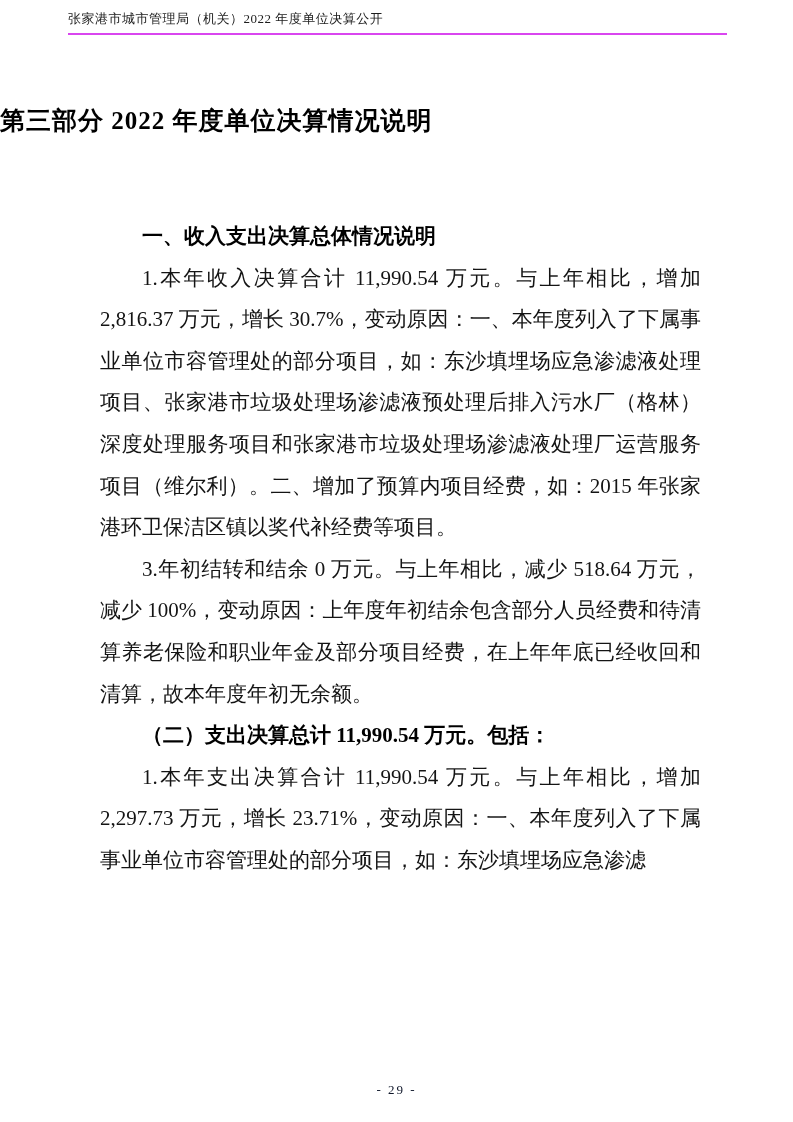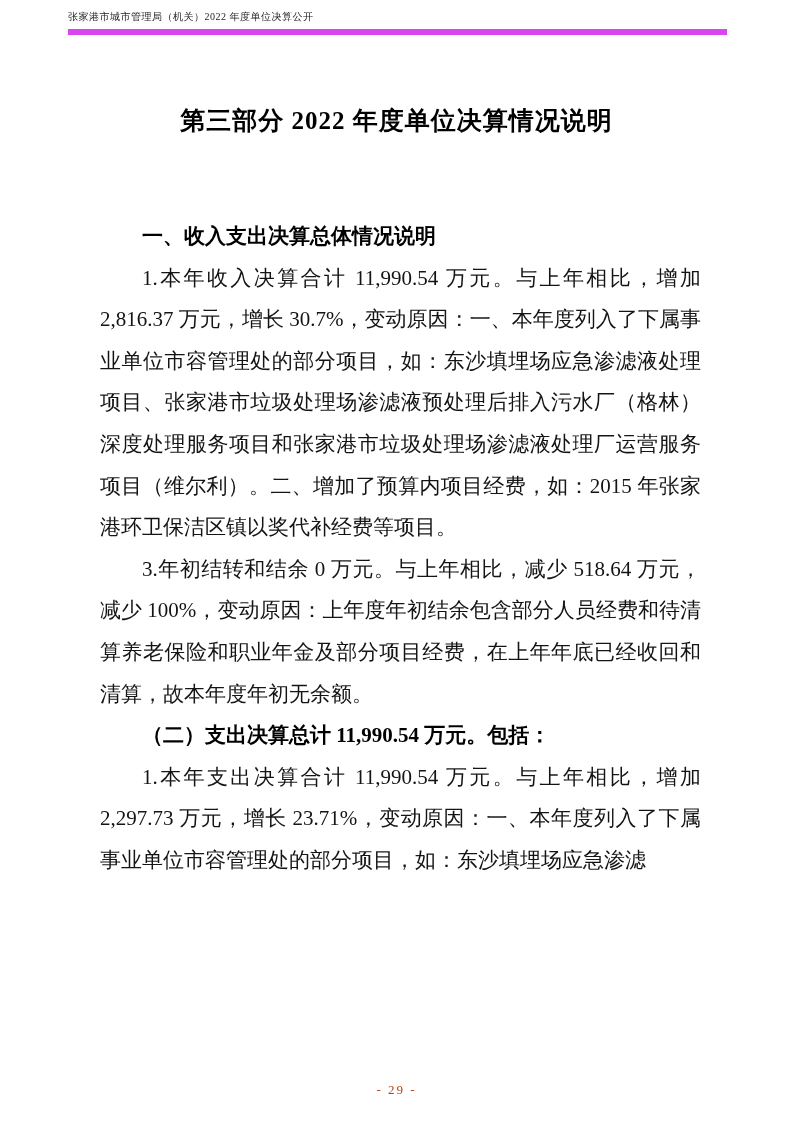"张家港市城市管理局（机关）2022 年度单位决算公开" .page-header { border-bottom: 6px solid #d946ef -> 2px solid #d946ef; font-size: 10px -> 13px }
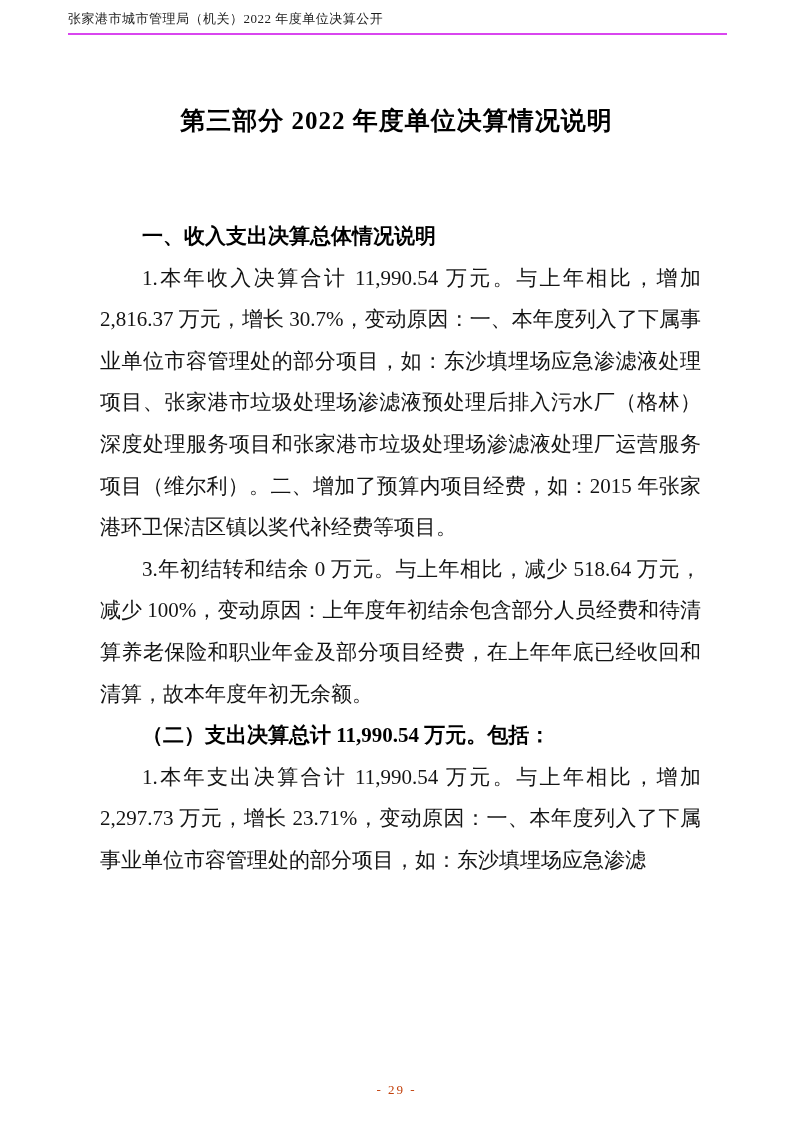"第三部分 2022 年度单位决算情况说明" .doc-title { text-align: center -> none }
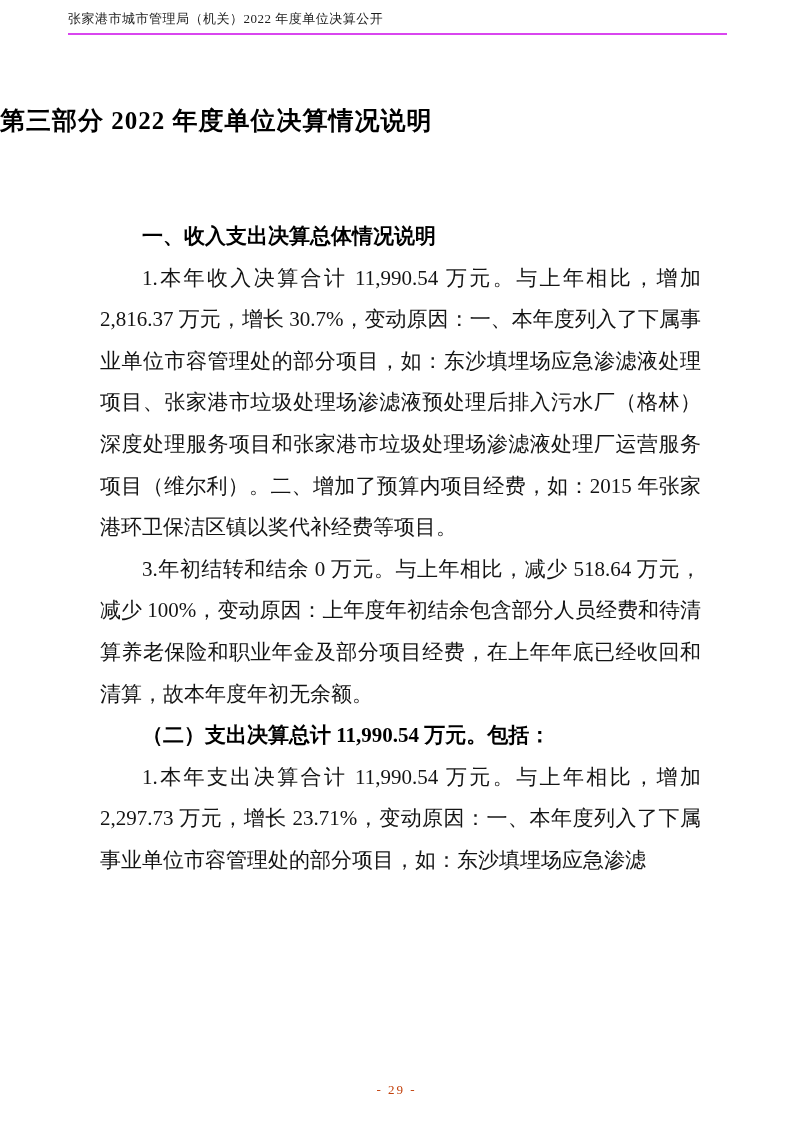"- 29 -" .page-footer { color: #c2410c -> #0f172a }
